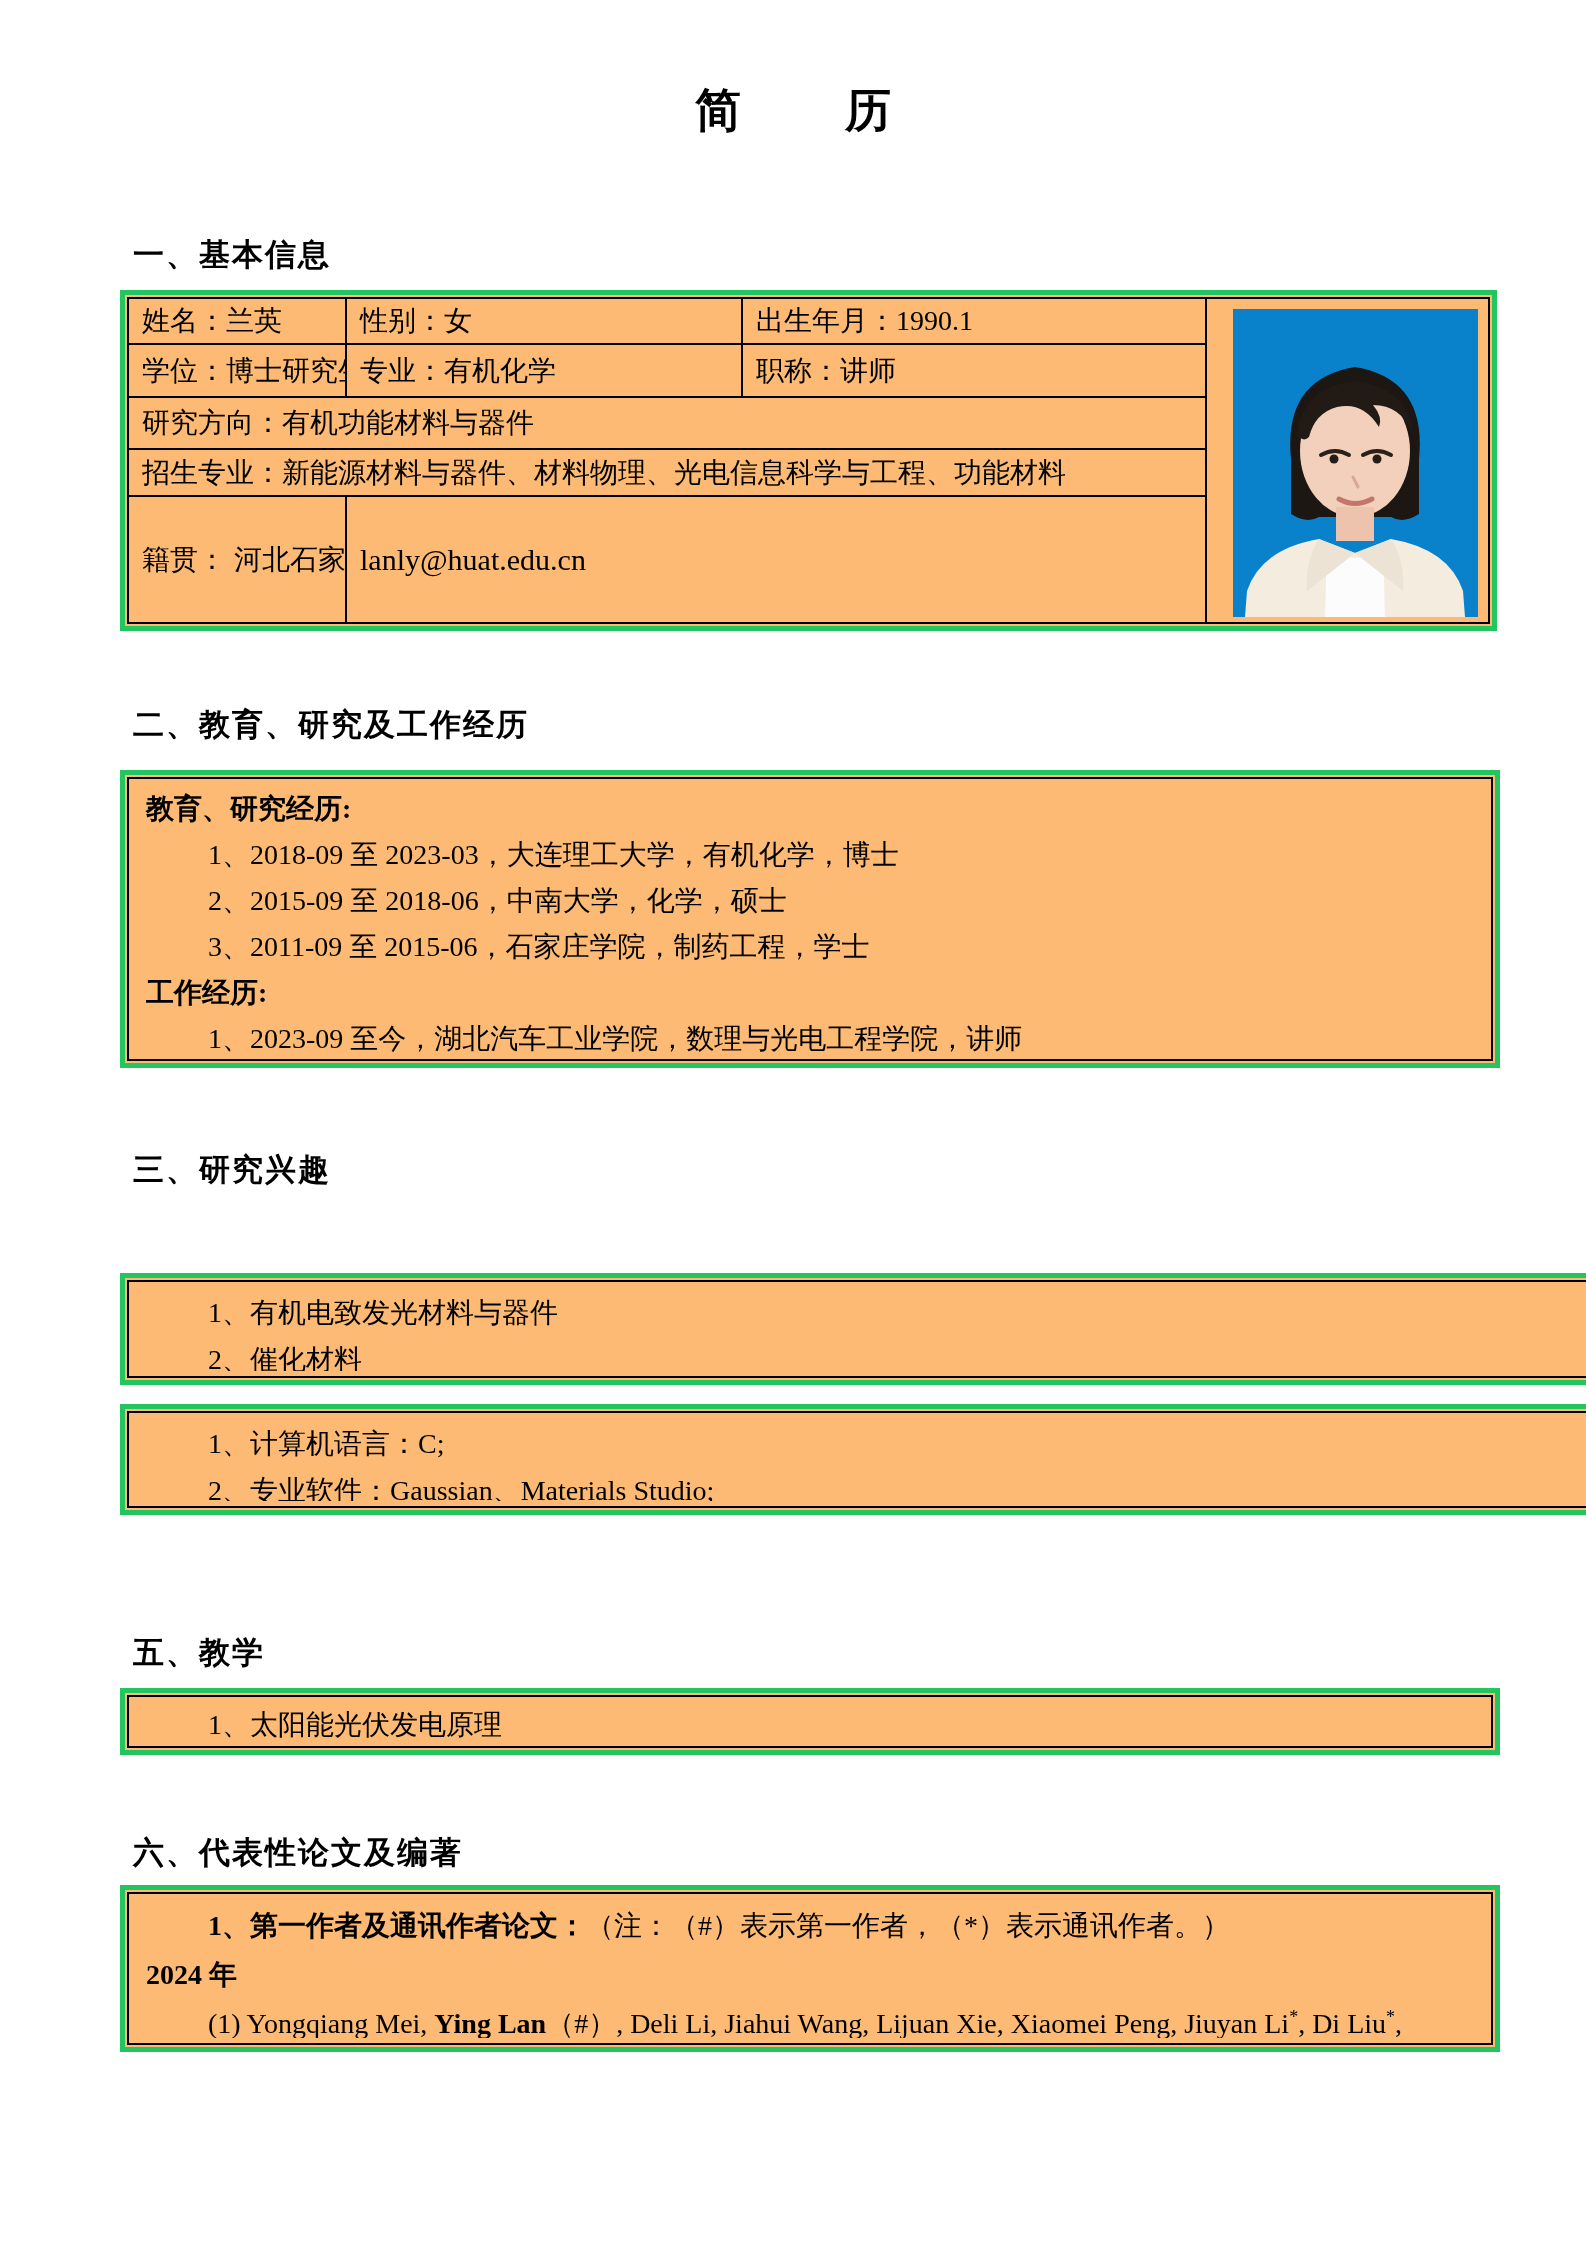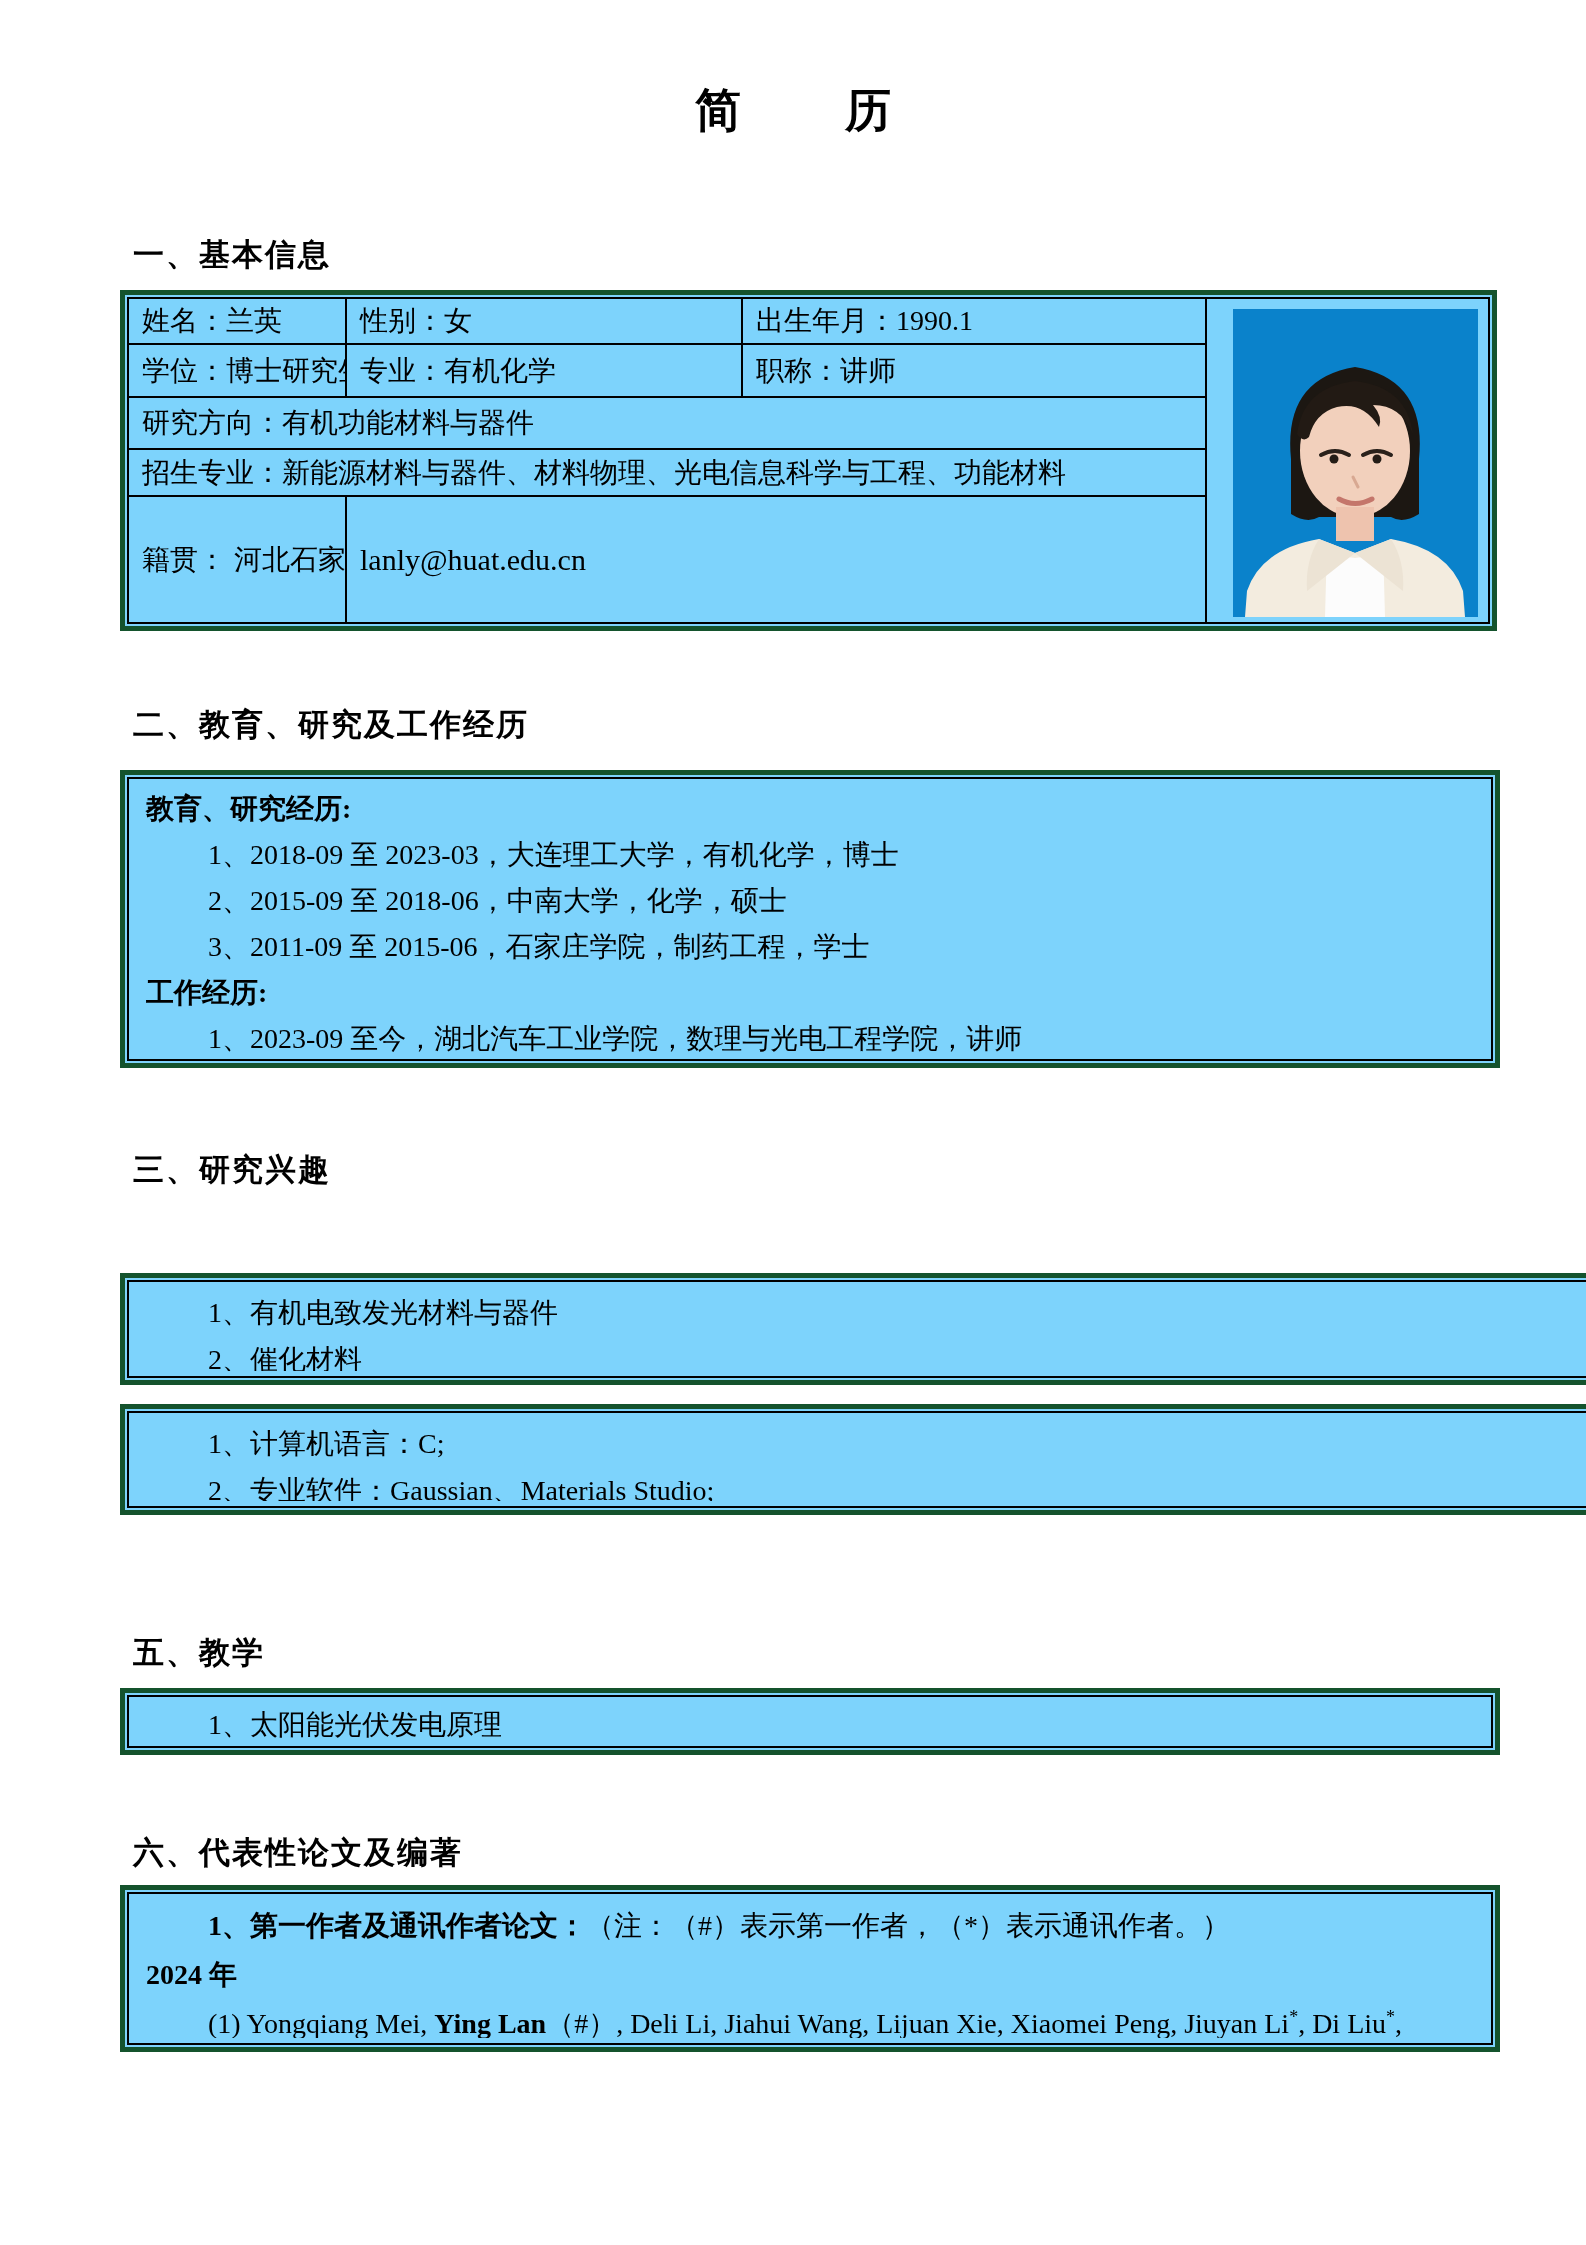"姓名：" .dbox { background: #7dd3fc -> #fdba74; border: 5px solid #14532d -> 5px solid #22c55e }
